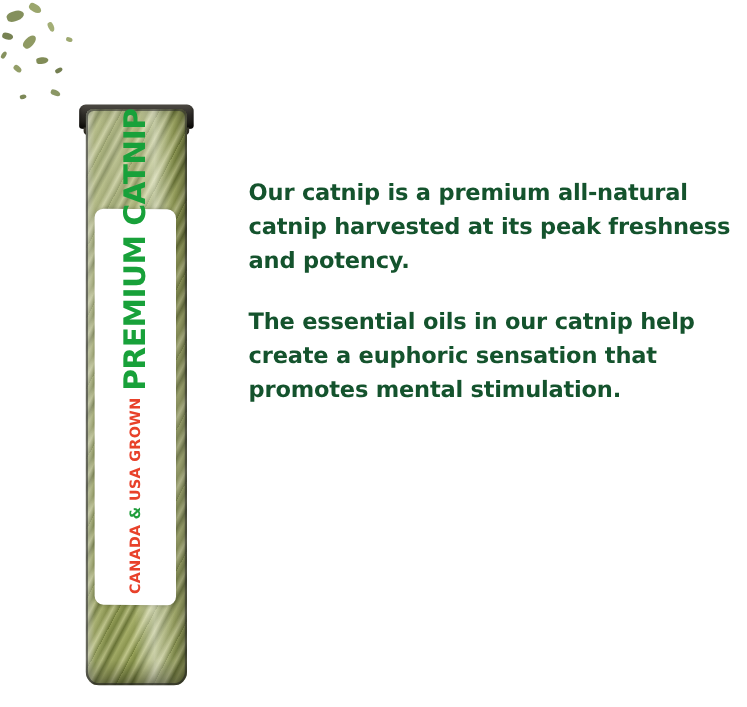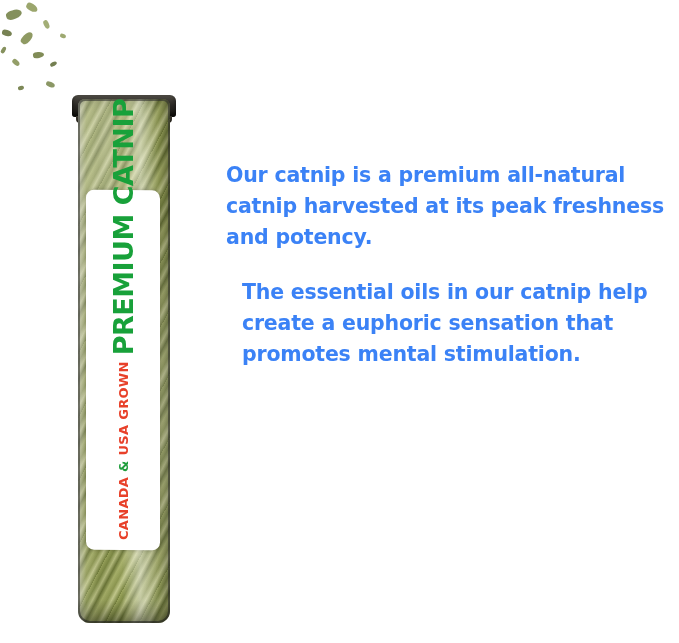"Our catnip is a premium" .para { color: #3b82f6 -> #14532d }
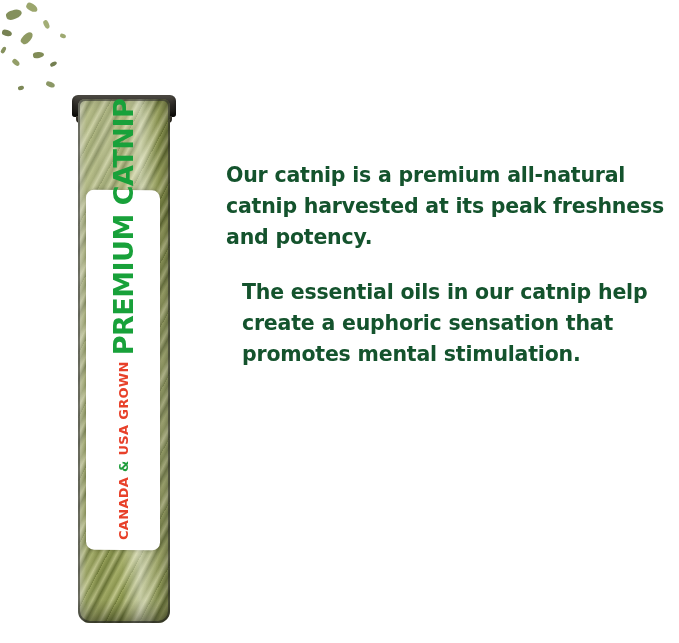"The essential oils in our" .para:last-child { margin-left: 16px -> none }
